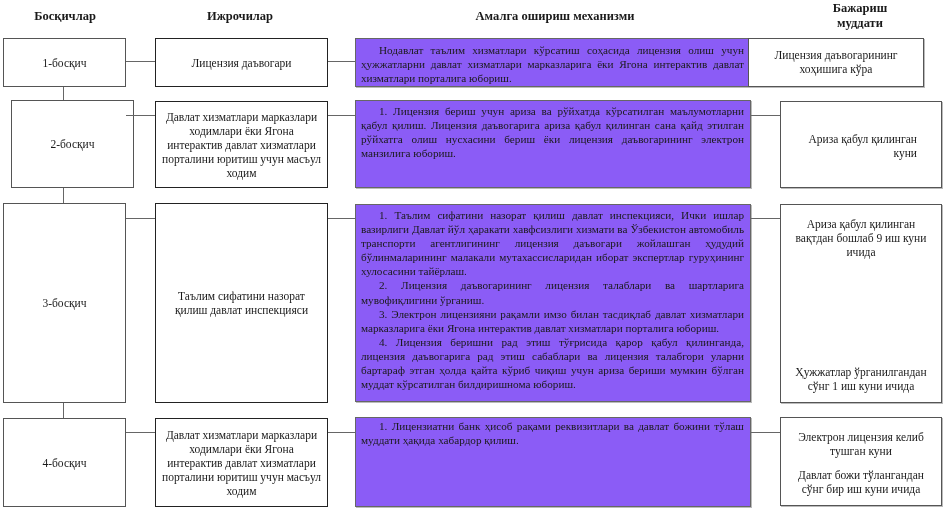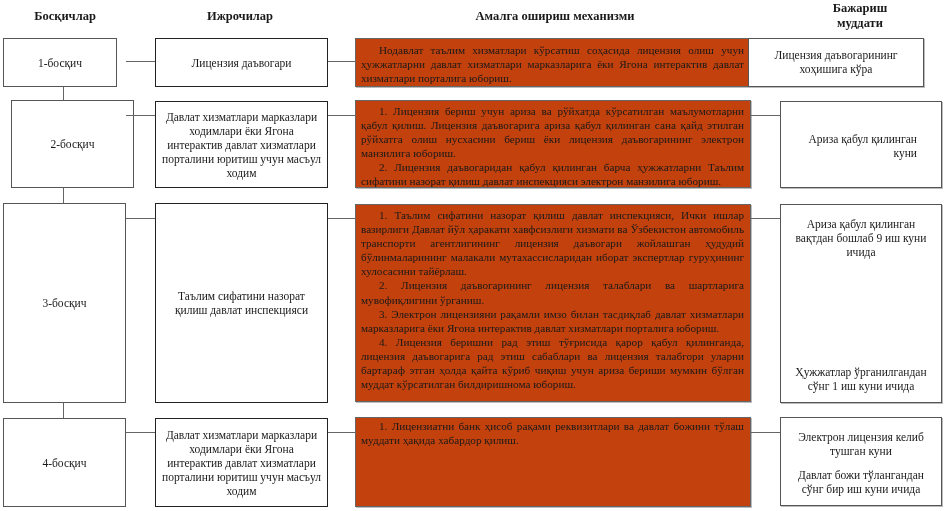"Нодавлат таълим хизматлари кўрсатиш" .mech { background: #c2410c -> #8b5cf6 }
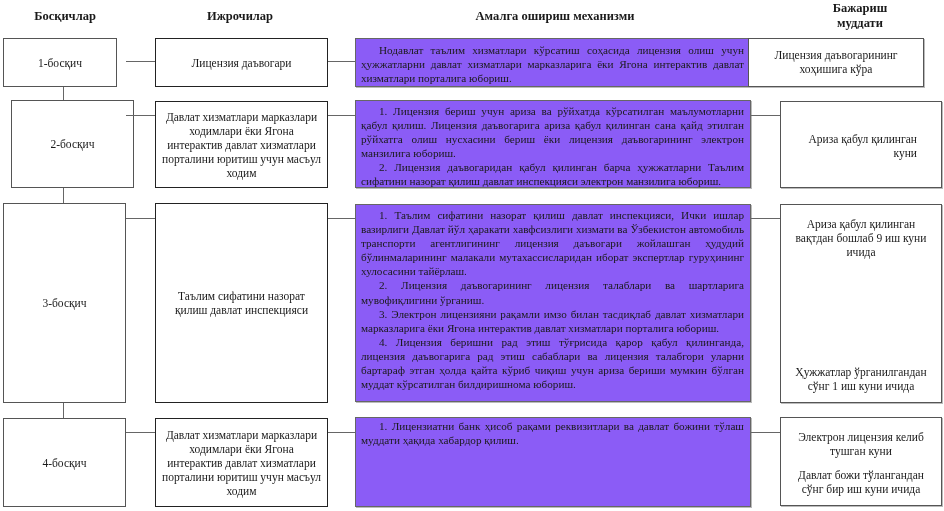"1-босқич" div.box { width: 114px -> 123px }
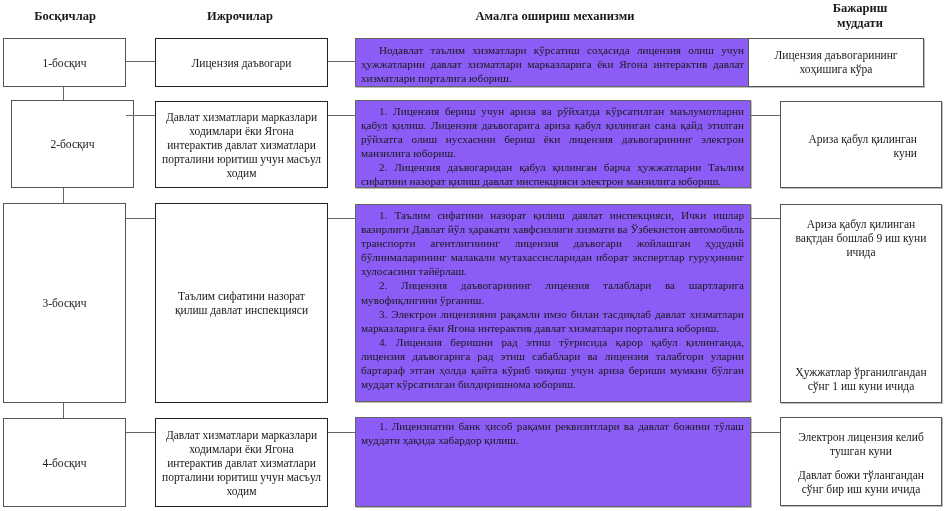"2. Лицензия даъвогаридан қабул қилинган" p { html: <p>2. Лицензия даъвогаридан қабул қилинган барча ҳужжатларни Таълим сифатини назорат қилиш давлат инспекцияси электрон манзилига юбориш.</p> -> none }
